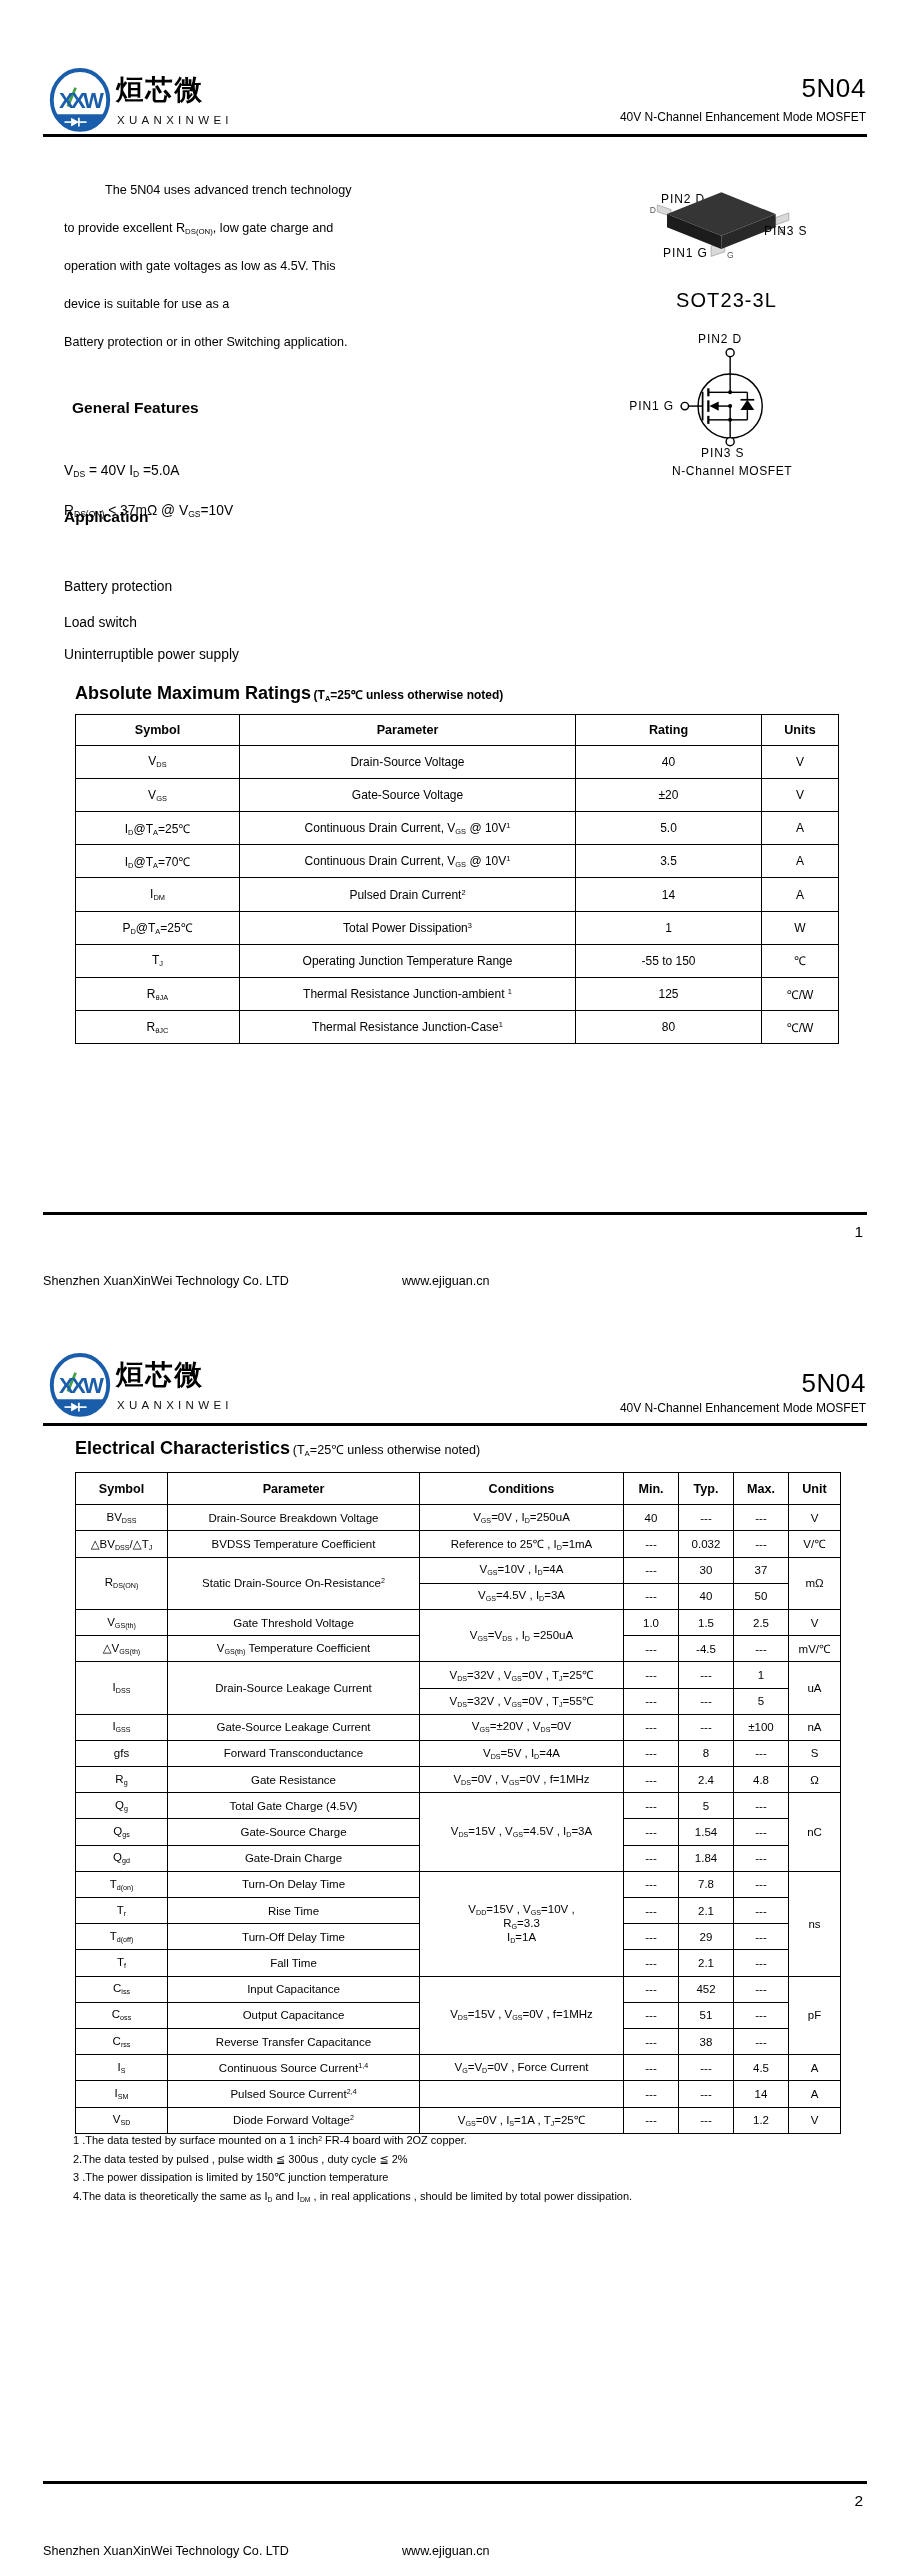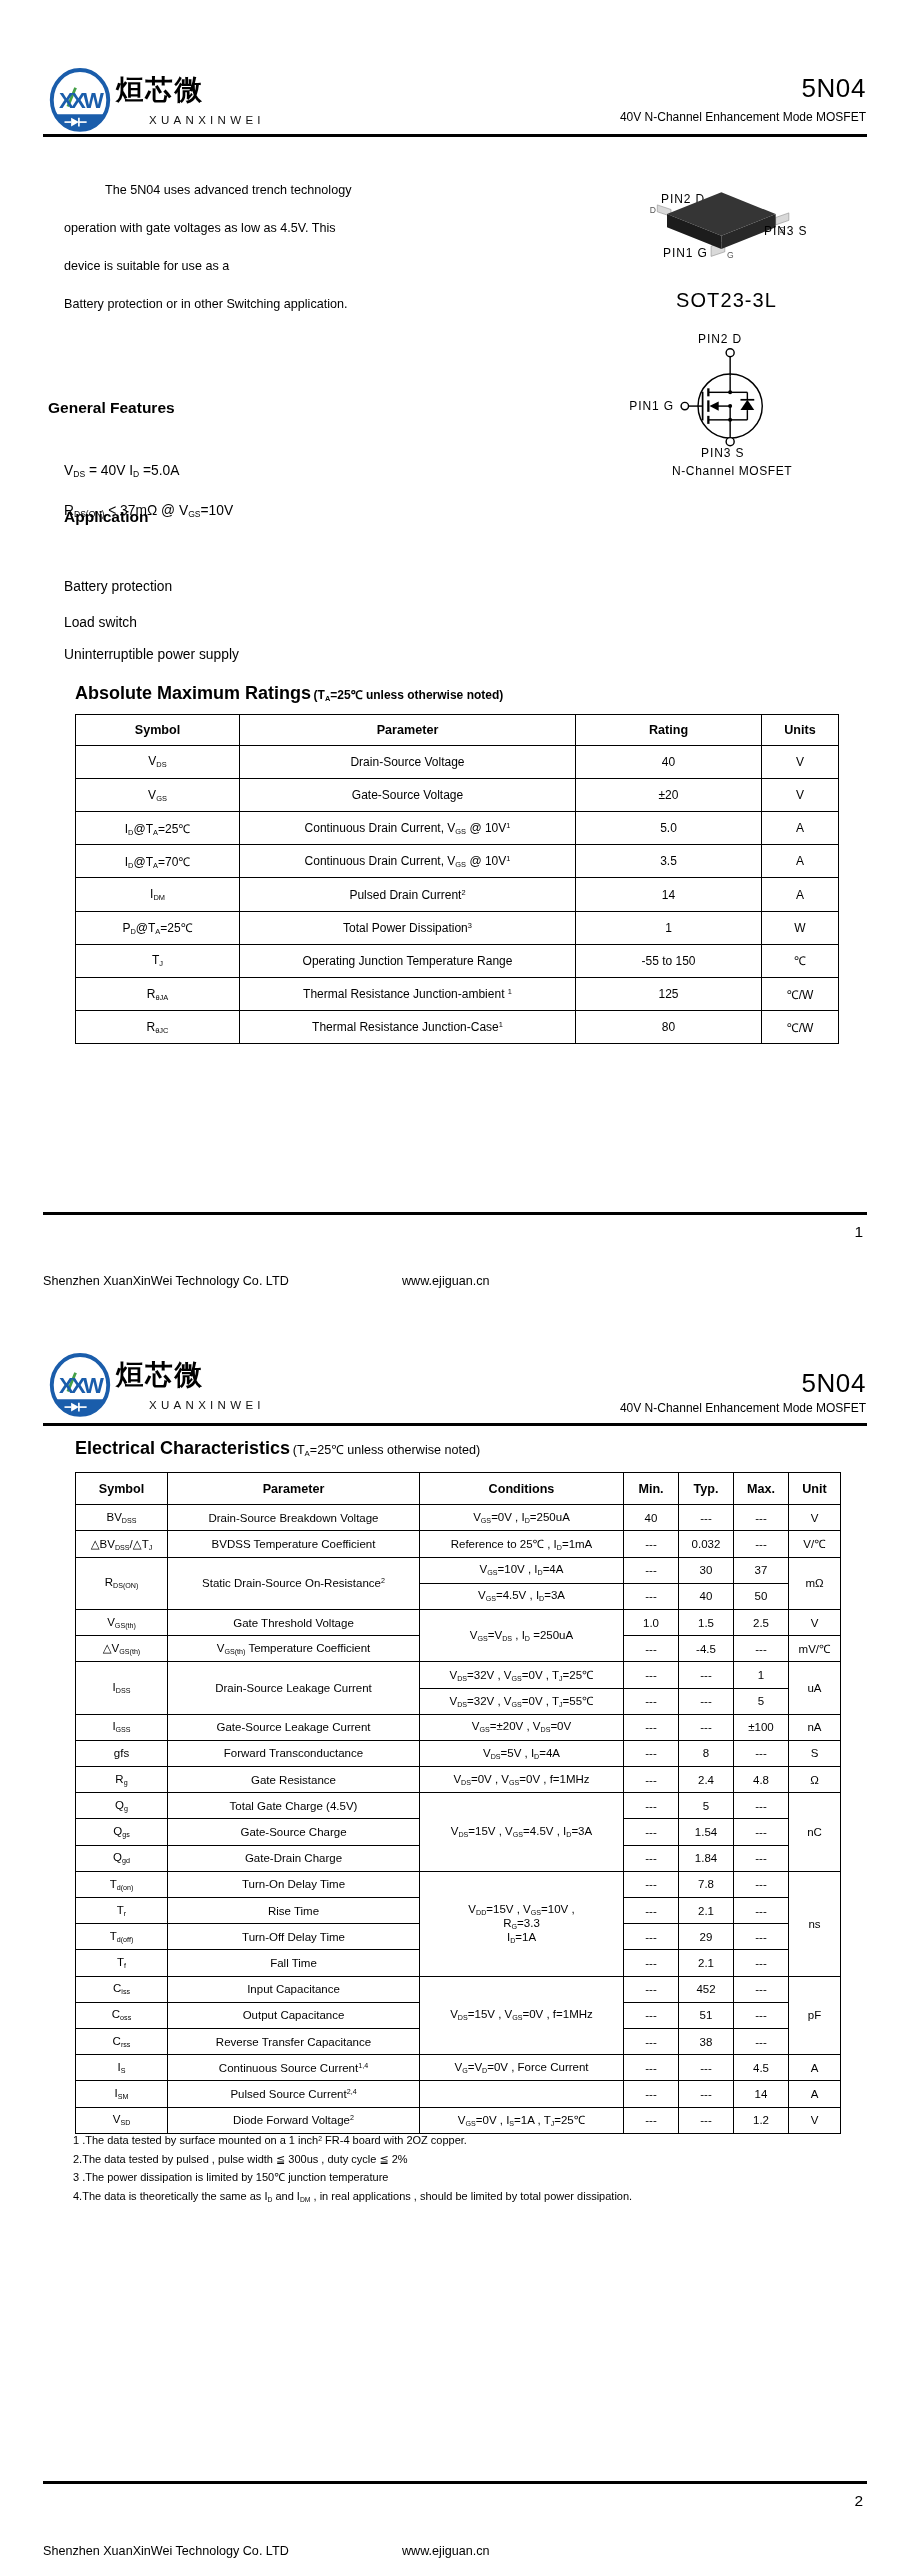"XUANXINWEI" .brand-en { margin-left: 32px -> none }
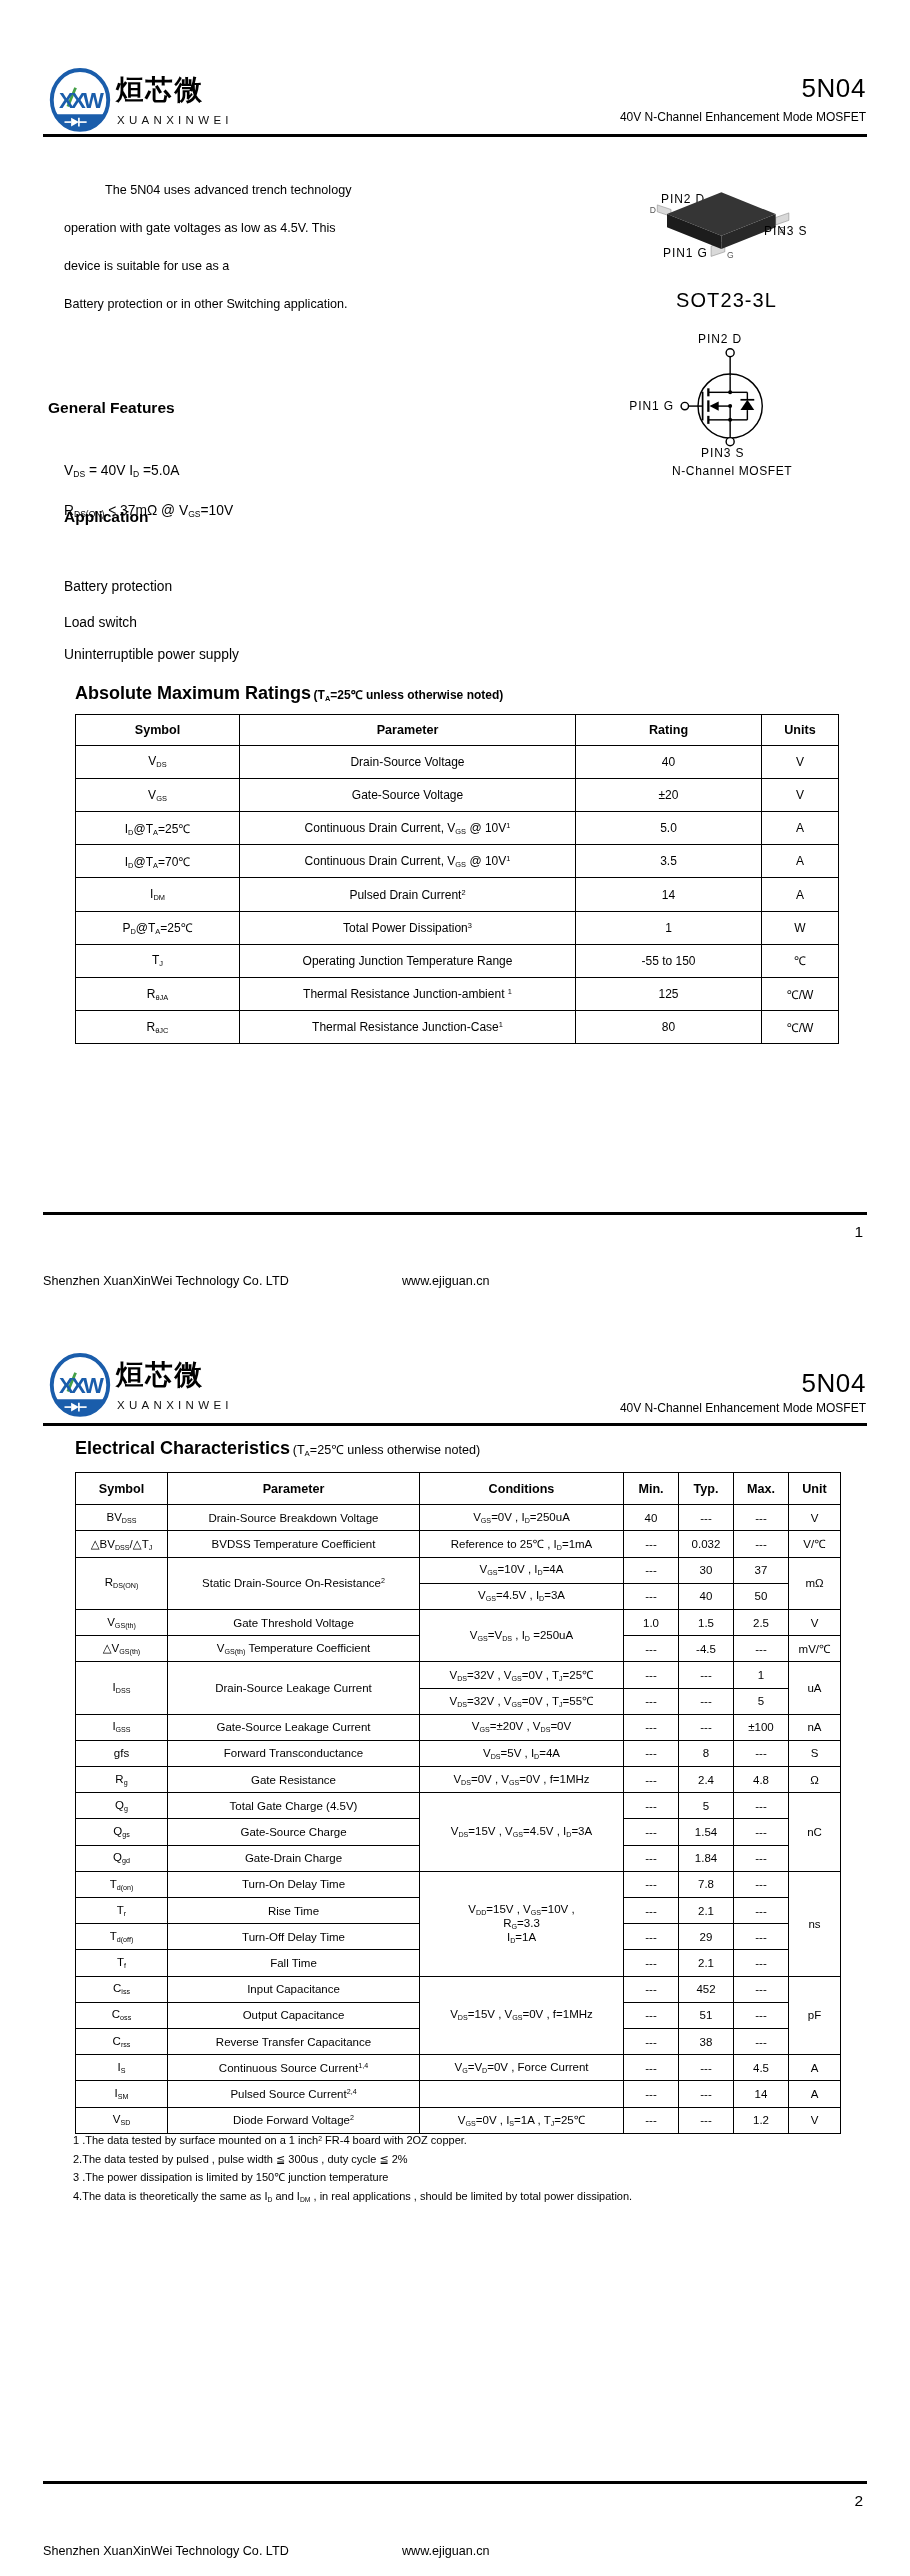"to provide excellent RDS(ON), low" div.intro-line { html: none -> <div>to provide excellent R<sub>DS(ON)</sub>, low gate charge and</div> }
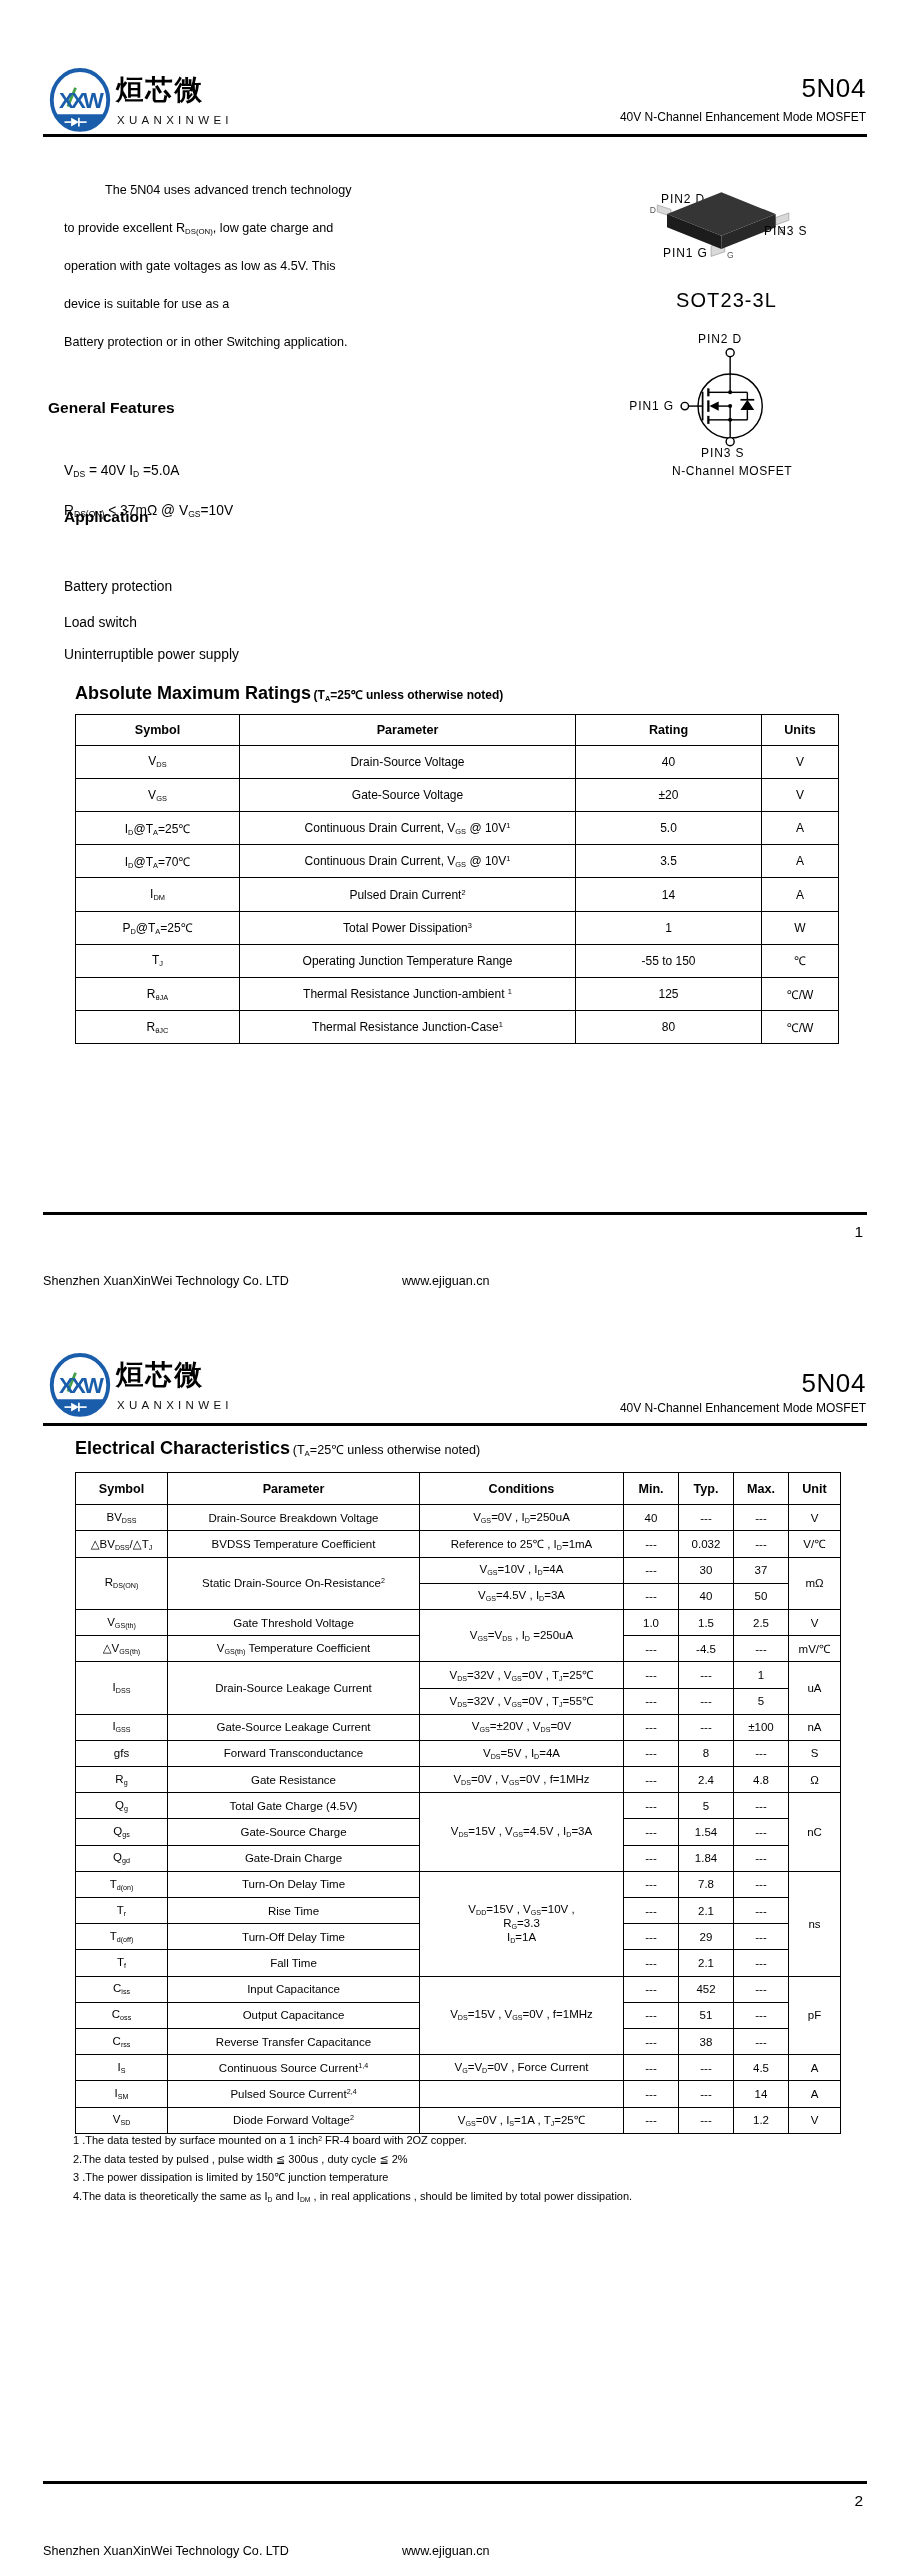"General Features" div.abs { left: 48px -> 72px }
